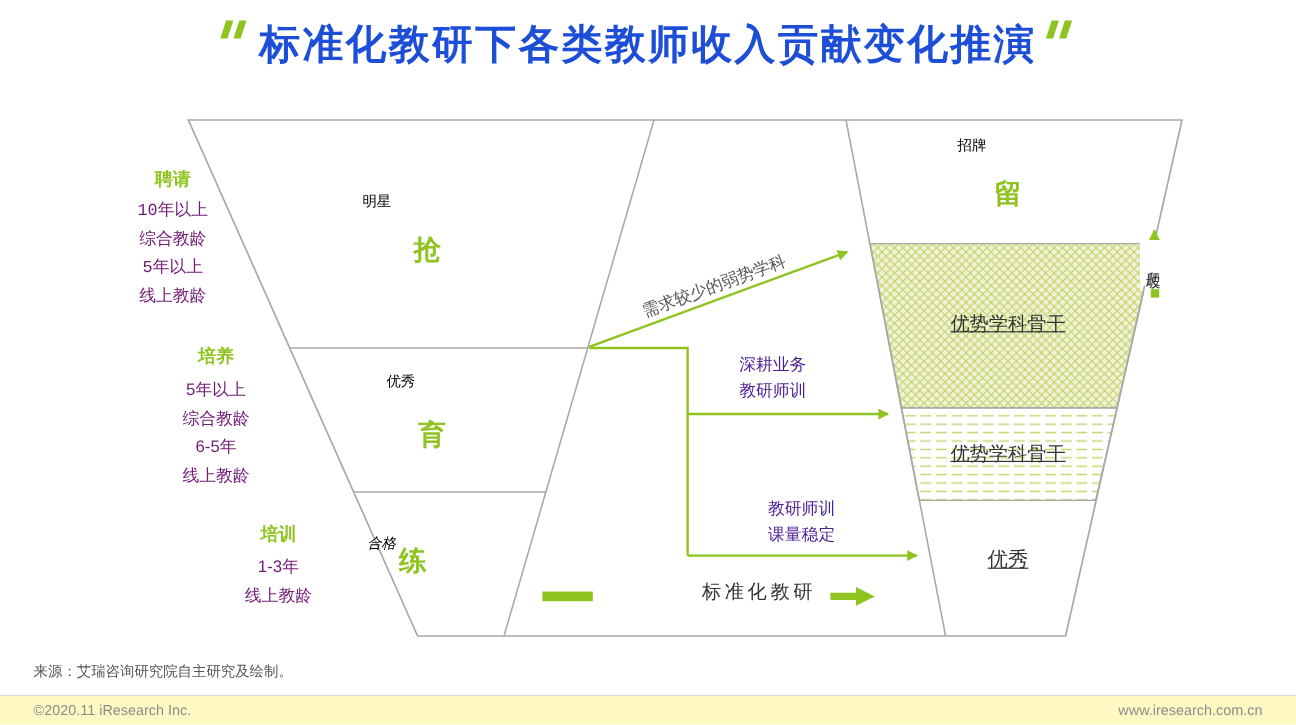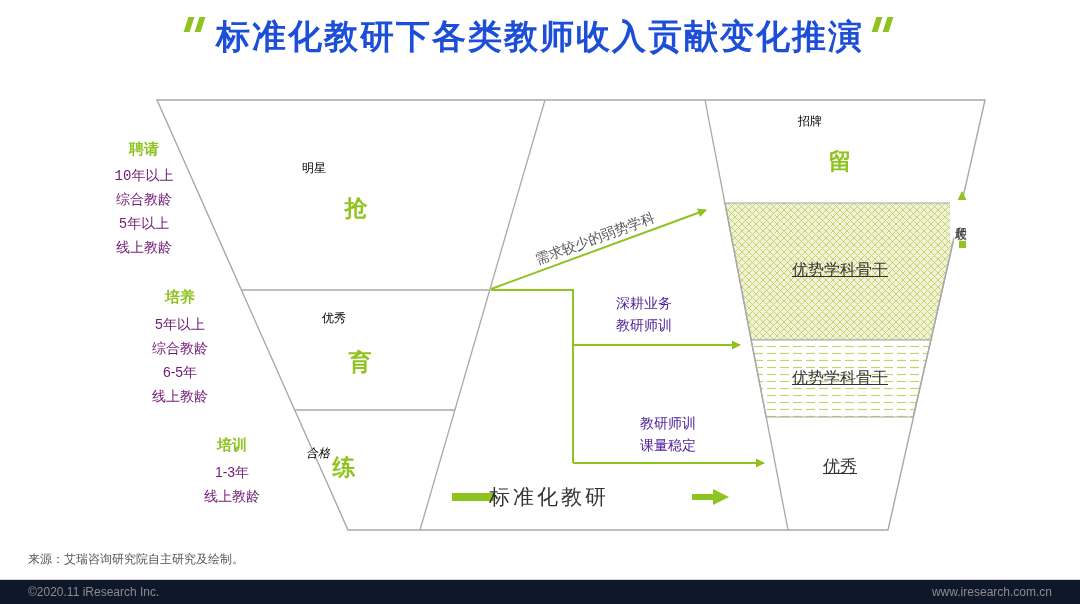"标准化教研" .process { font-size: 21px -> 16px; left: 489px -> 520px; text-align: left -> right }
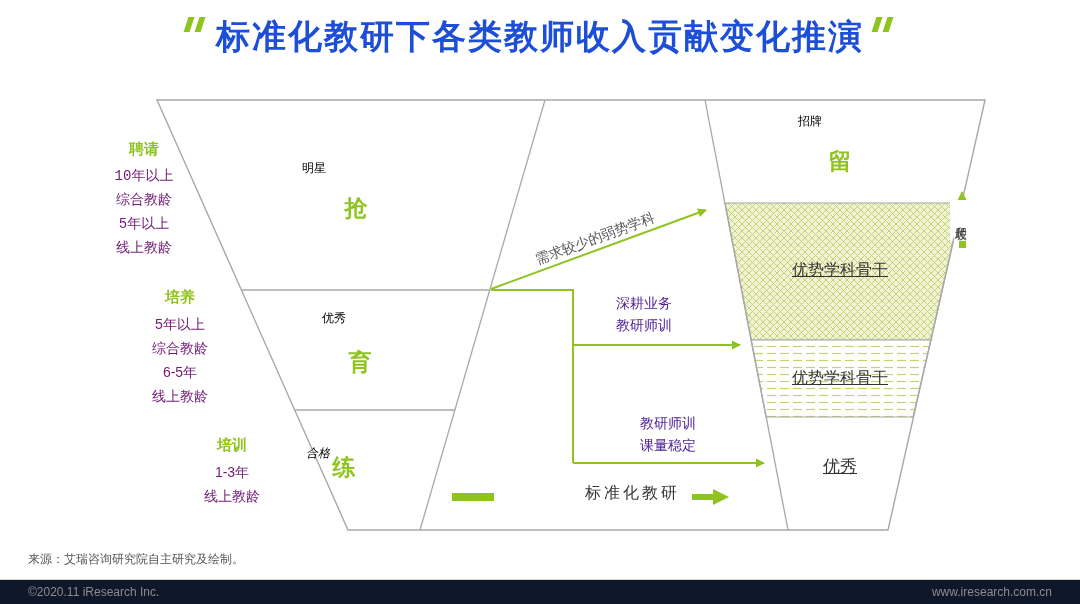"©2020.11 iResearch Inc." .footer { background: #0f172a -> #fef9c3 }
